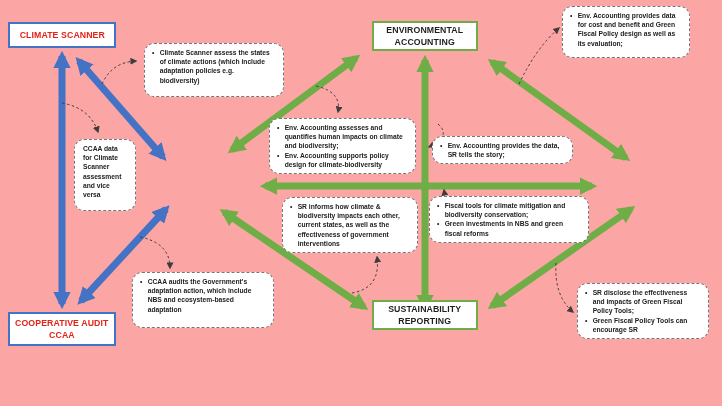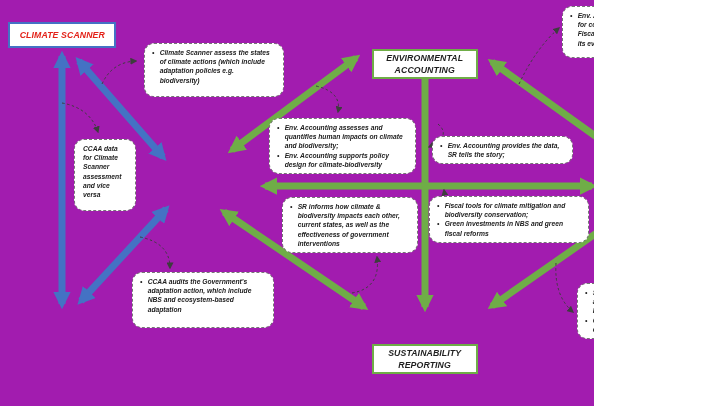"CLIMATE SCANNER" #canvas { background: #a21caf -> #fca5a5; font-style: italic -> none; width: 594px -> 722px }
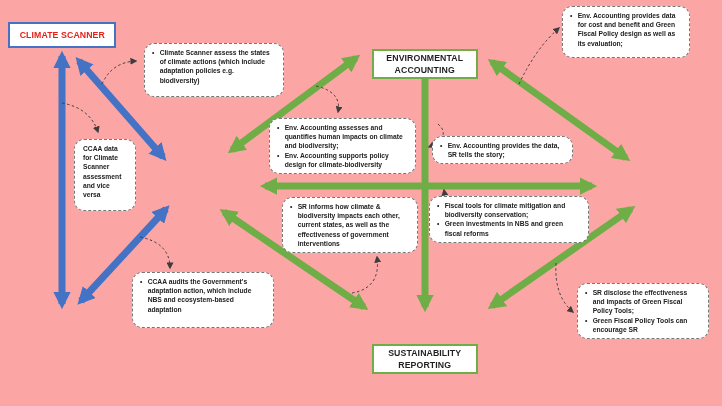"ENVIRONMENTAL" .node.green-border { margin-top: 28px -> none }
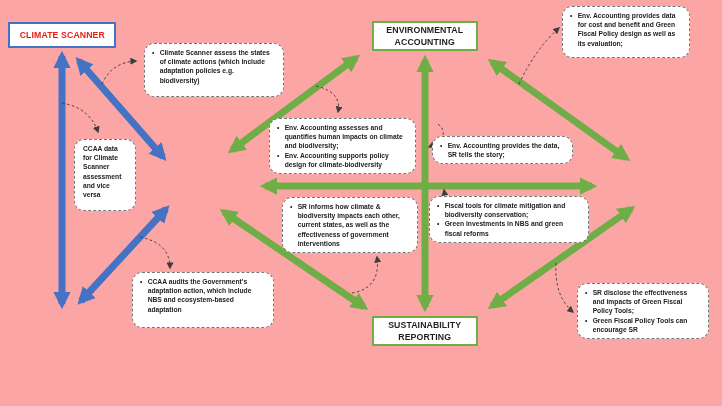"SUSTAINABILITY" div.node { top: 316px -> 300px }
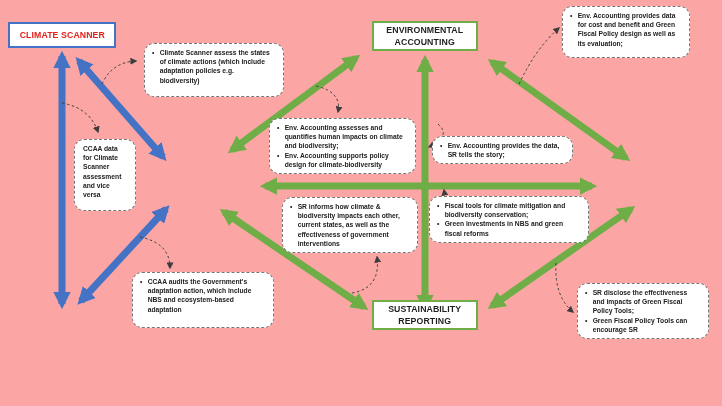"COOPERATIVE AUDIT" div.node { html: none -> <div> <span>COOPERATIVE AUDIT</span> <span>CCAA</span> </div> }
